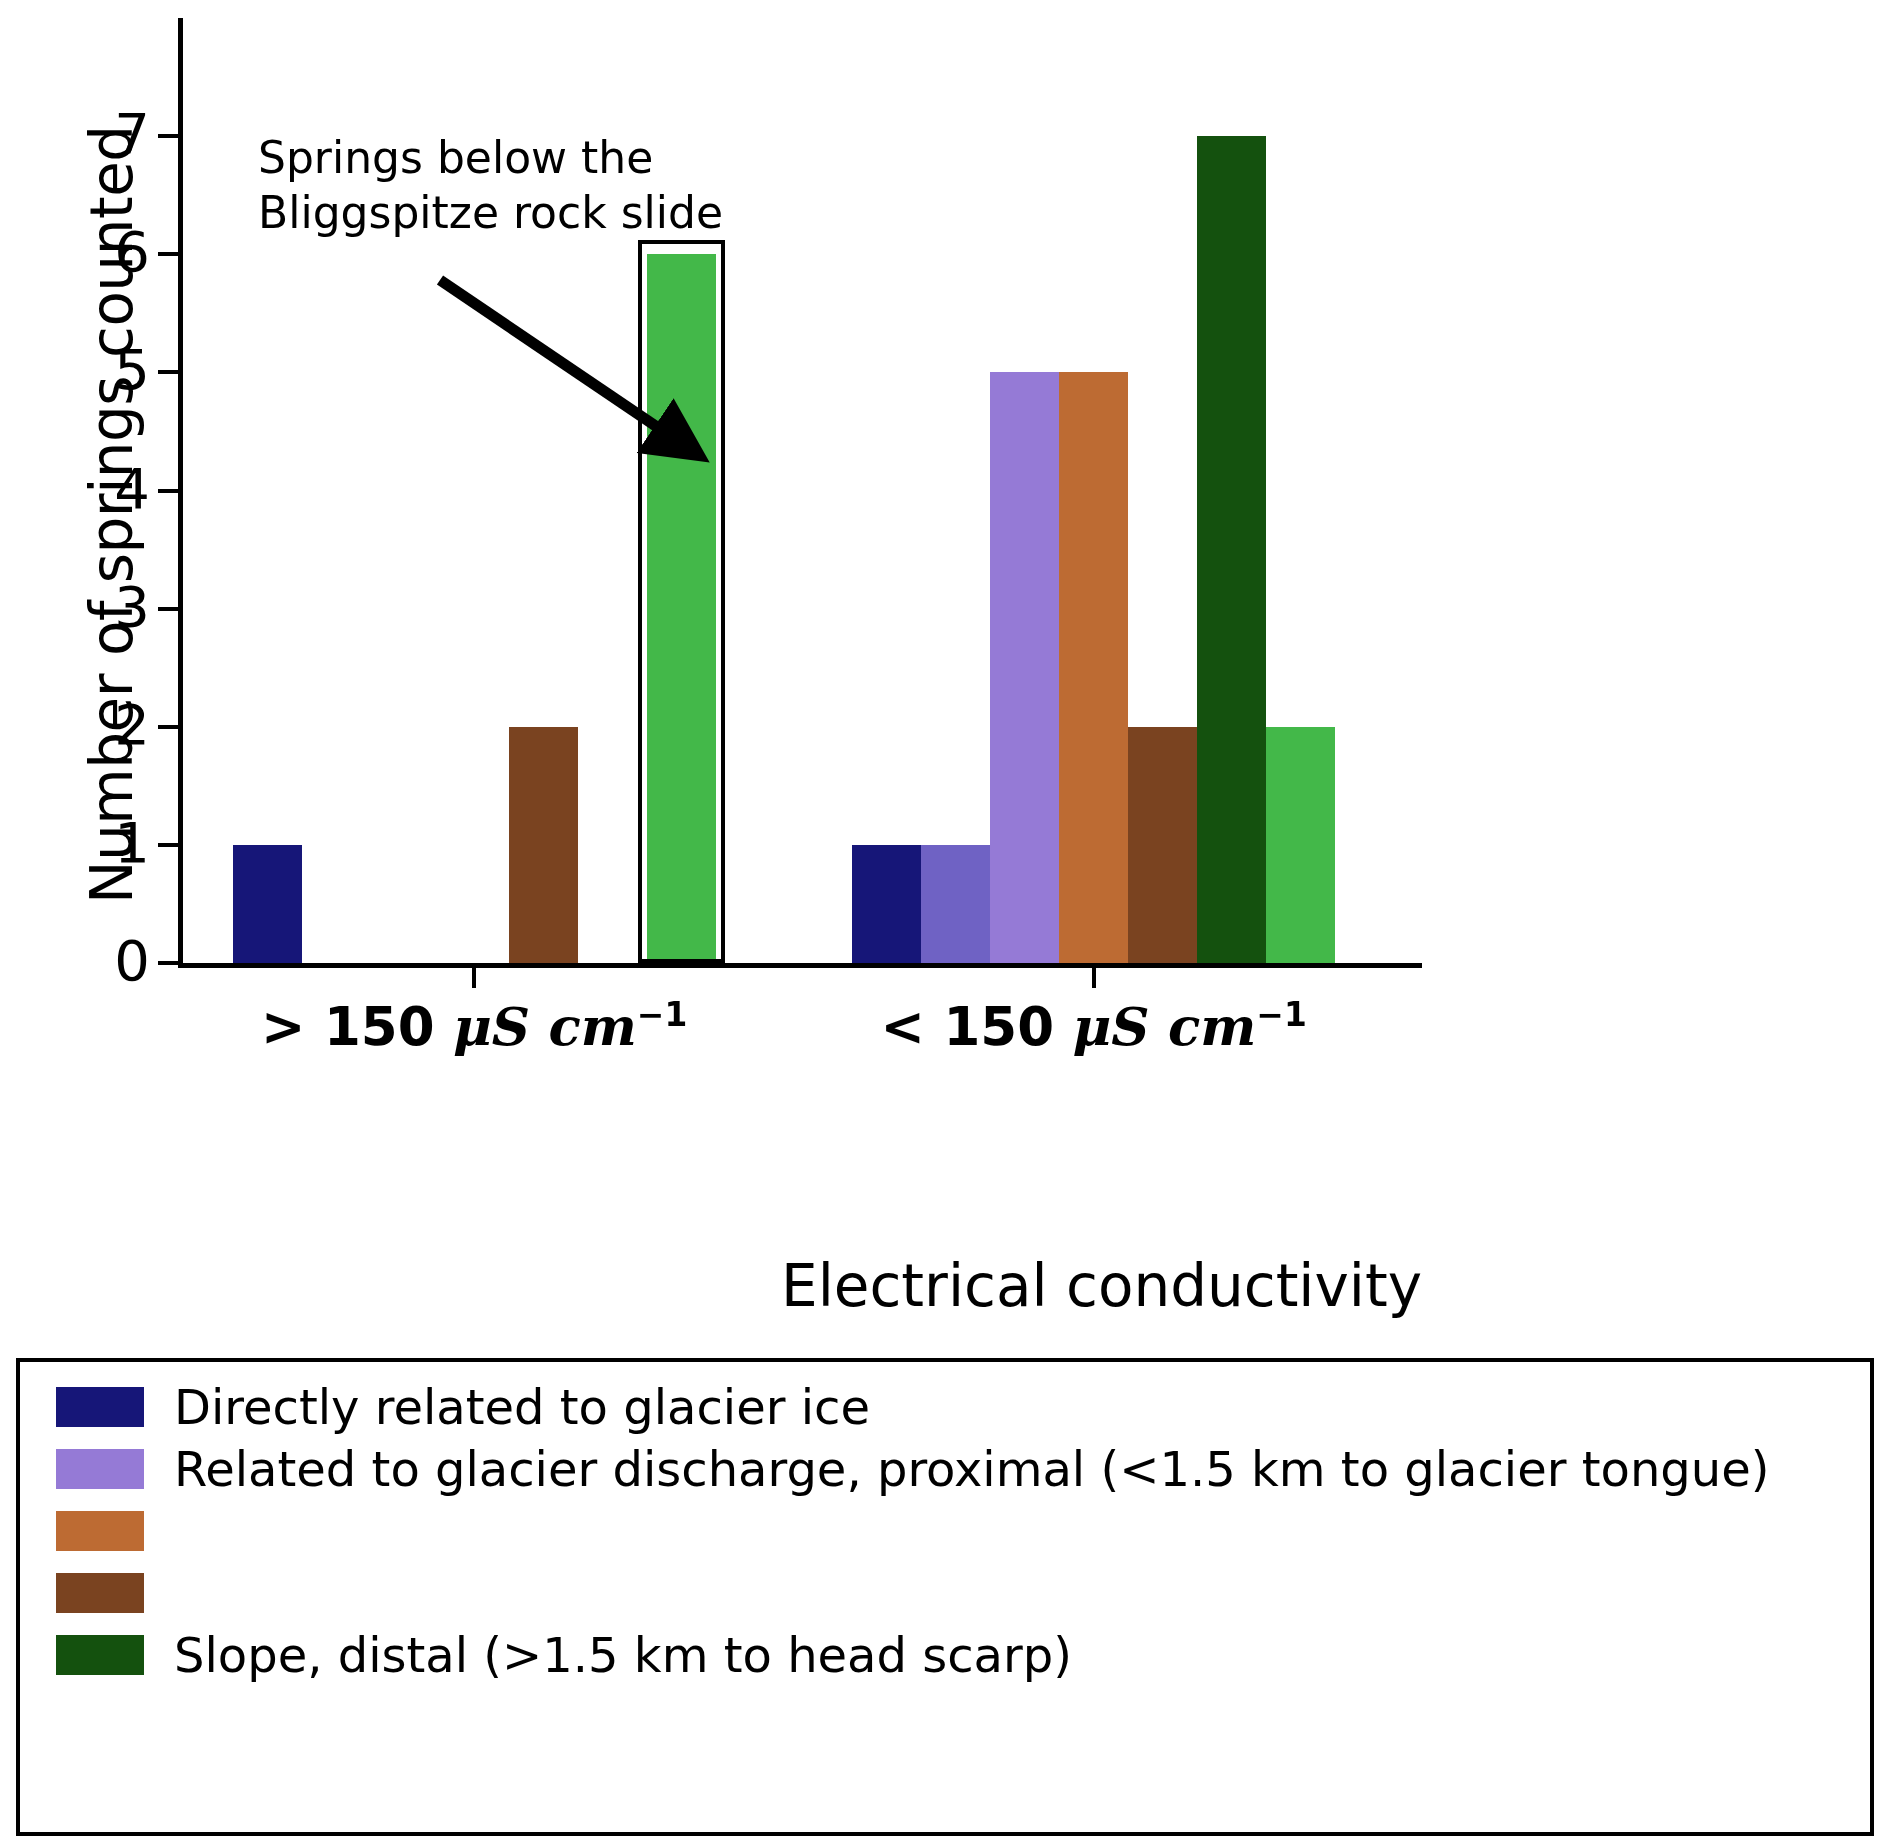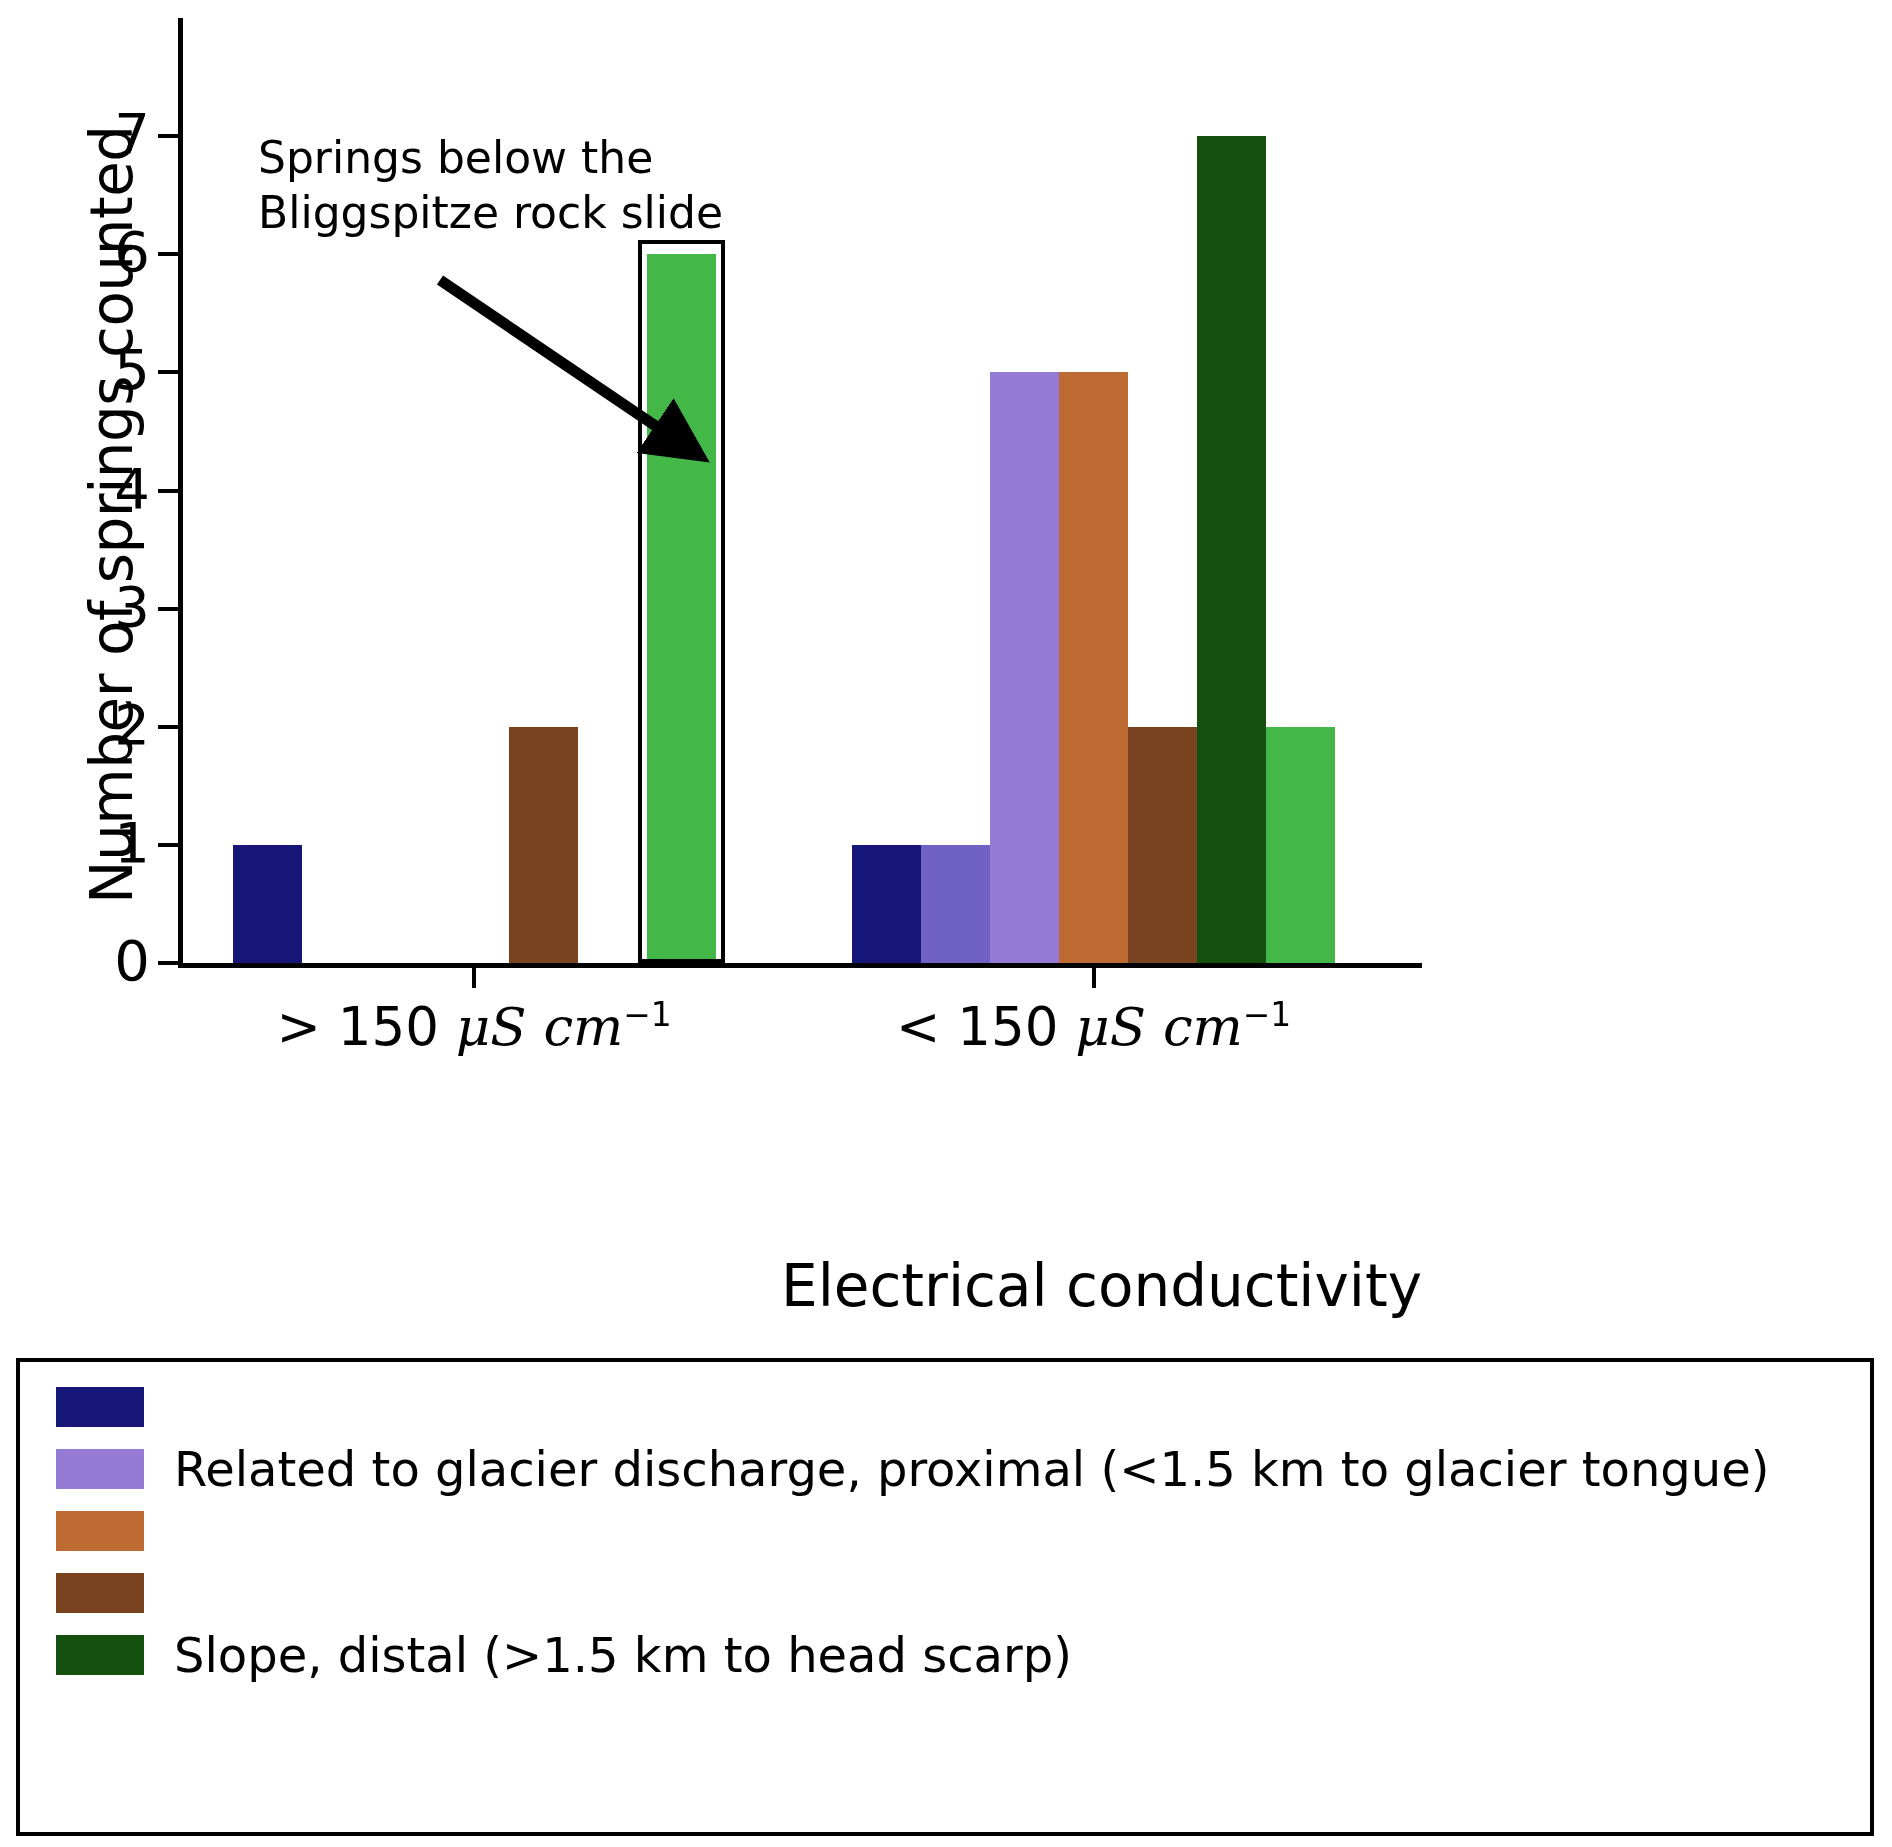"> 150 μS cm−1" .xtick-label { font-weight: none -> bold }
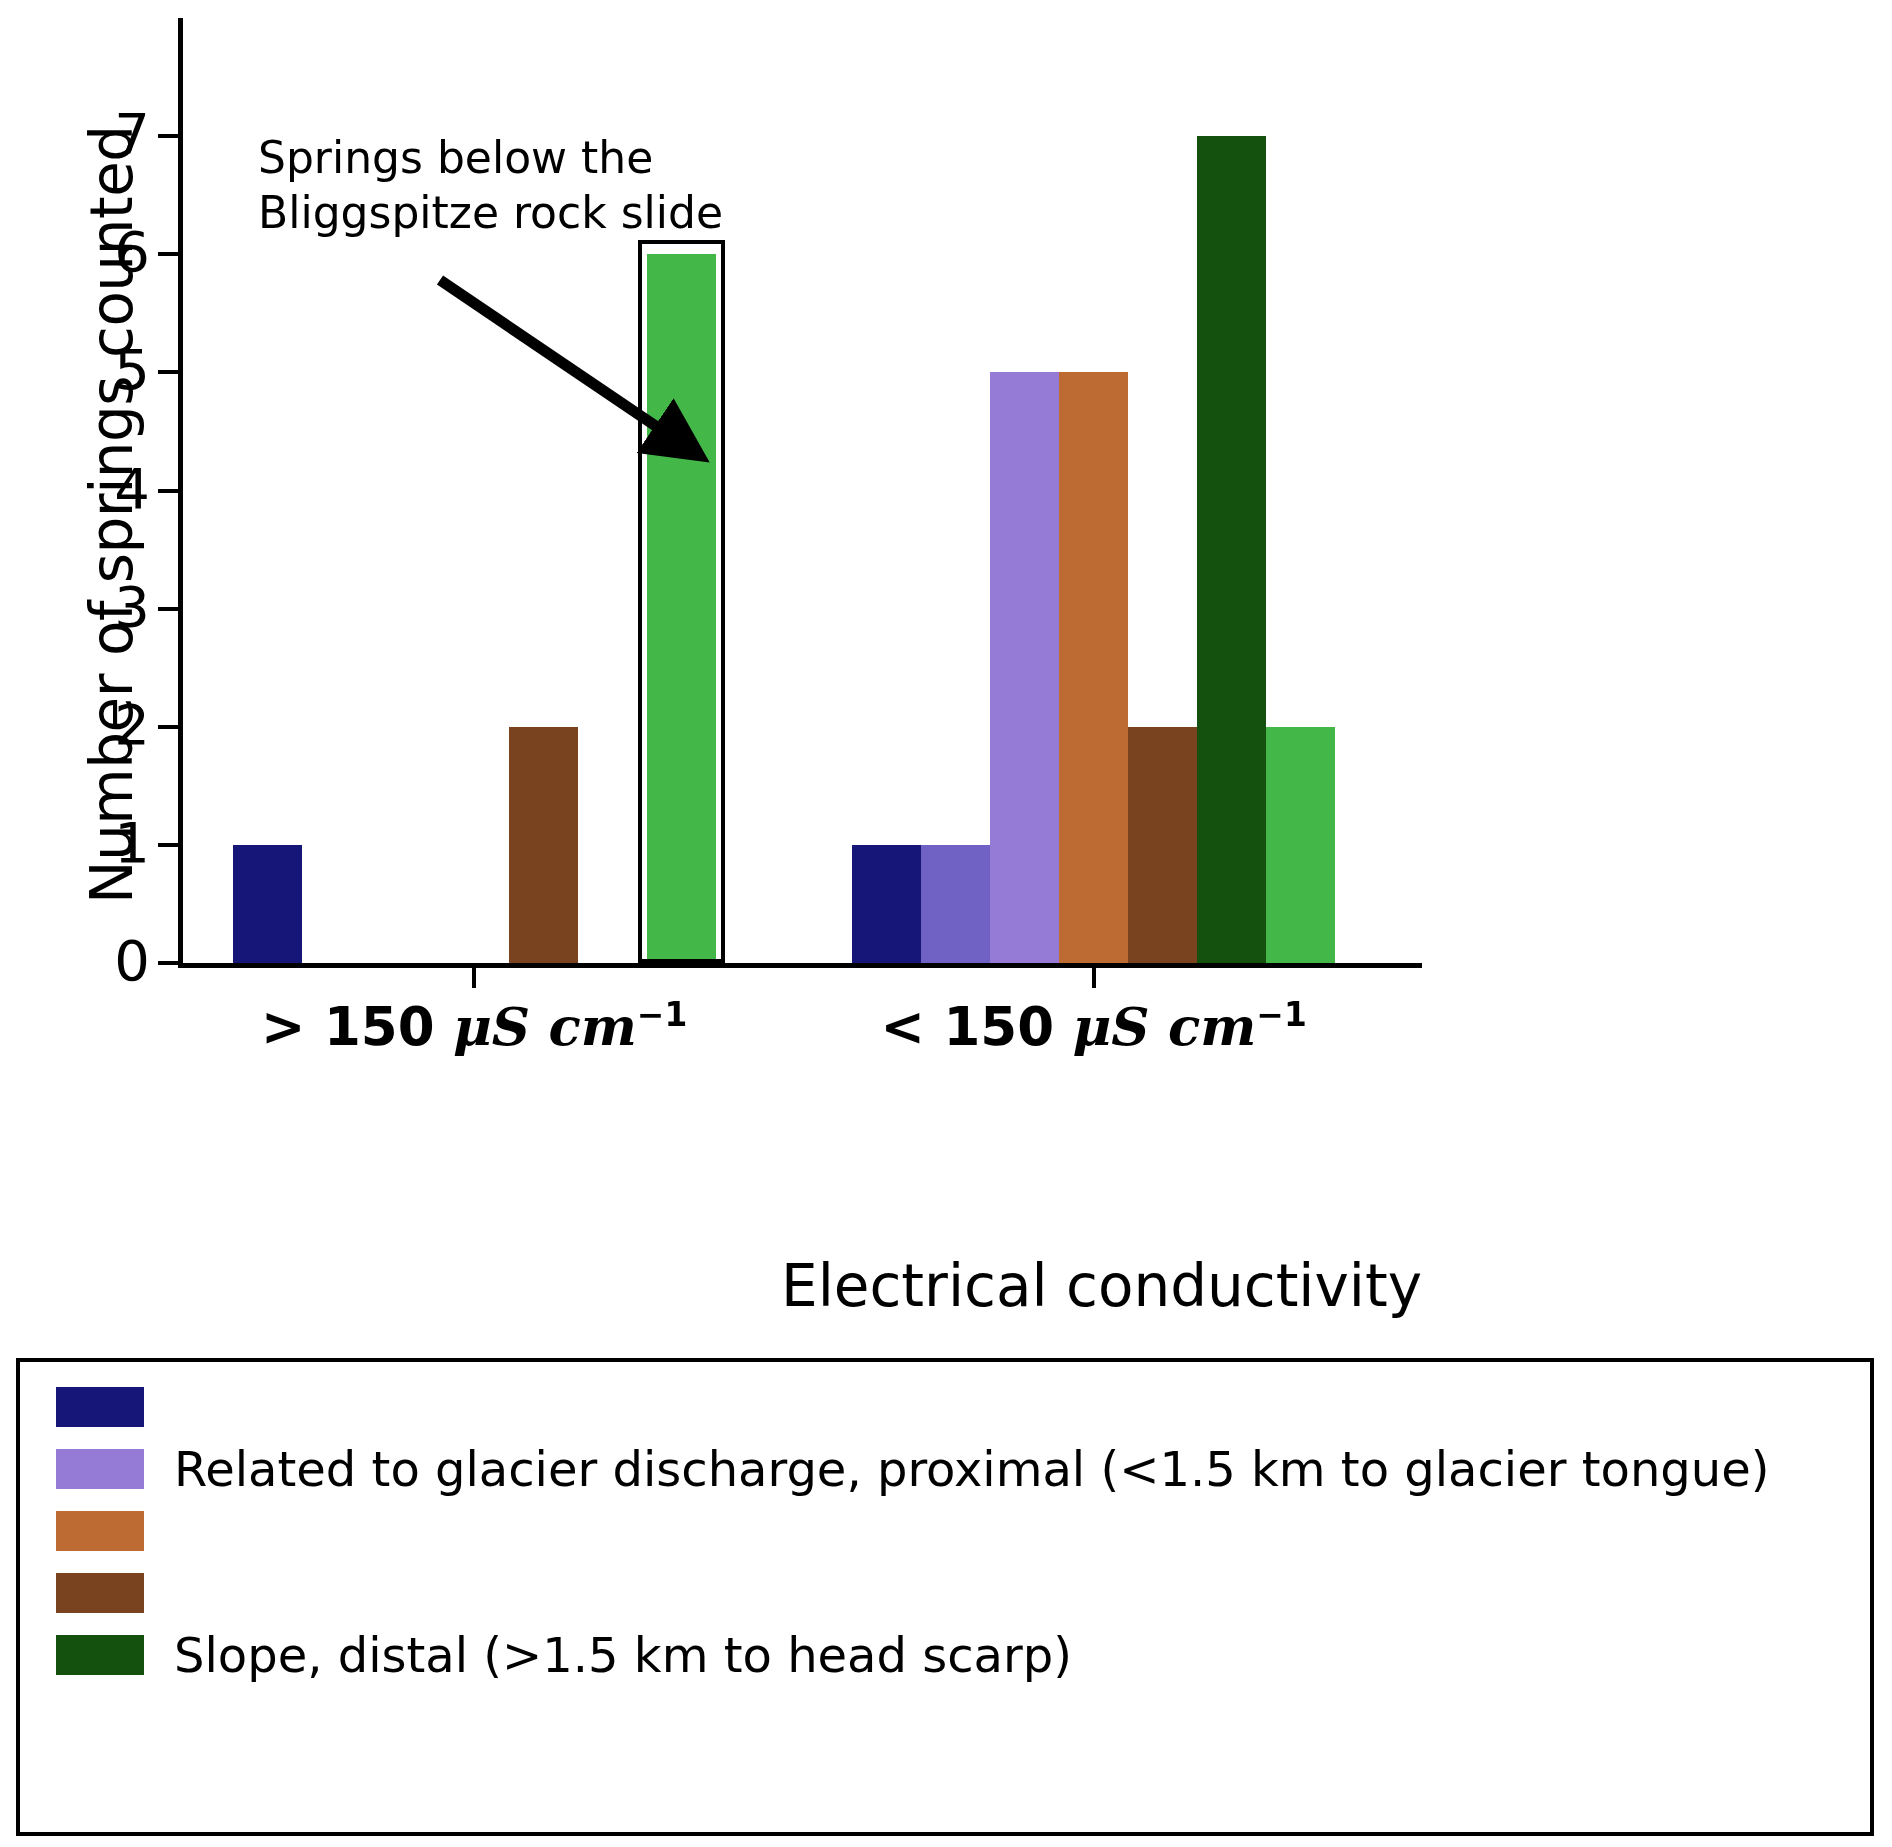"Directly related to glacier ice" div.legend-text { html: none -> <div>Directly related to glacier ice</div> }
